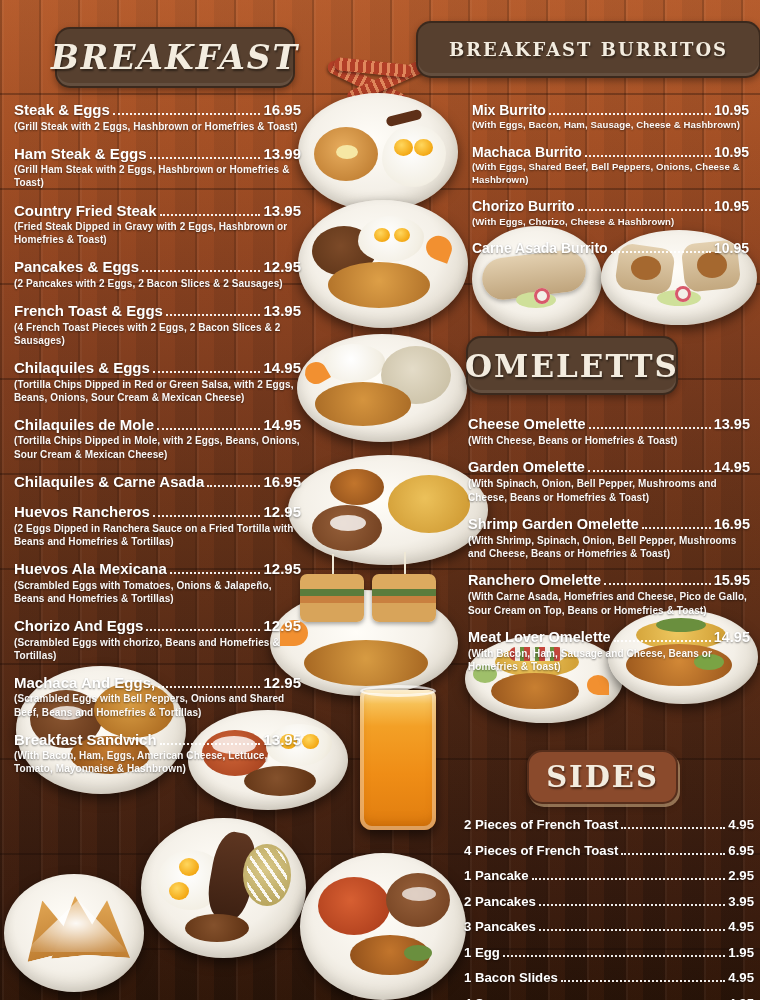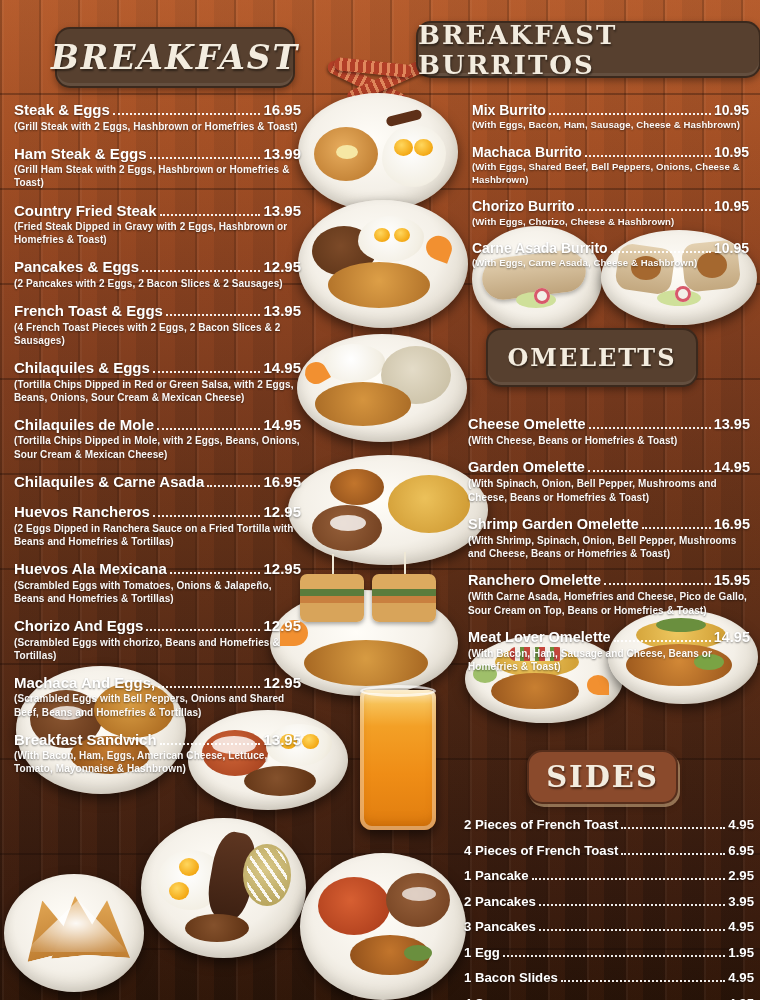"BREAKFAST BURRITOS" div.badge { font-size: 26px -> 18px }
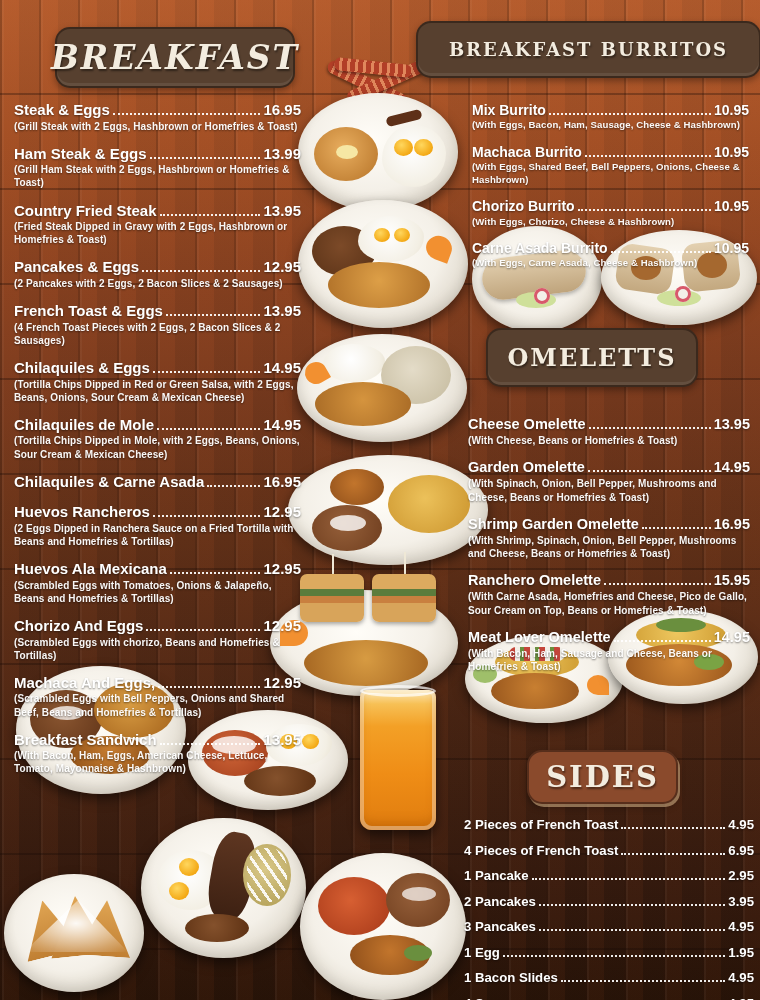"(With Eggs, Carne Asada, Cheese" div.mi-desc { html: <div>(With Eggs, Carne Asada, Cheese &amp; Hashbrown)</div> -> none }
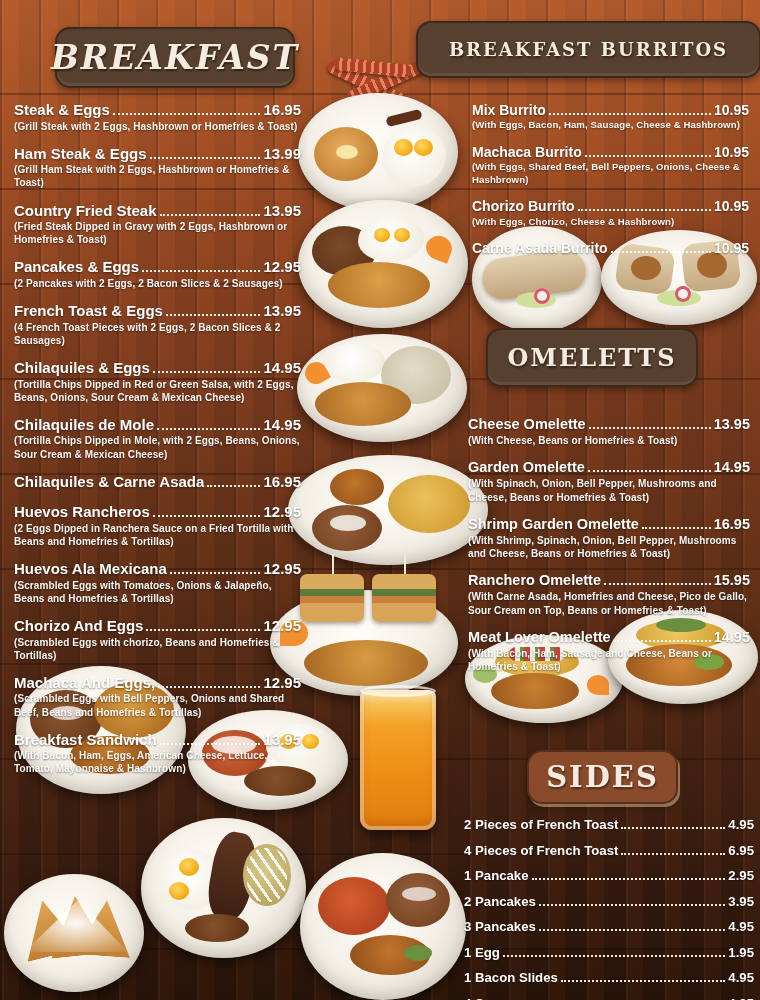"OMELETTS" div.badge { font-size: 24px -> 31px; margin-left: 20px -> none; top: 328px -> 336px }
